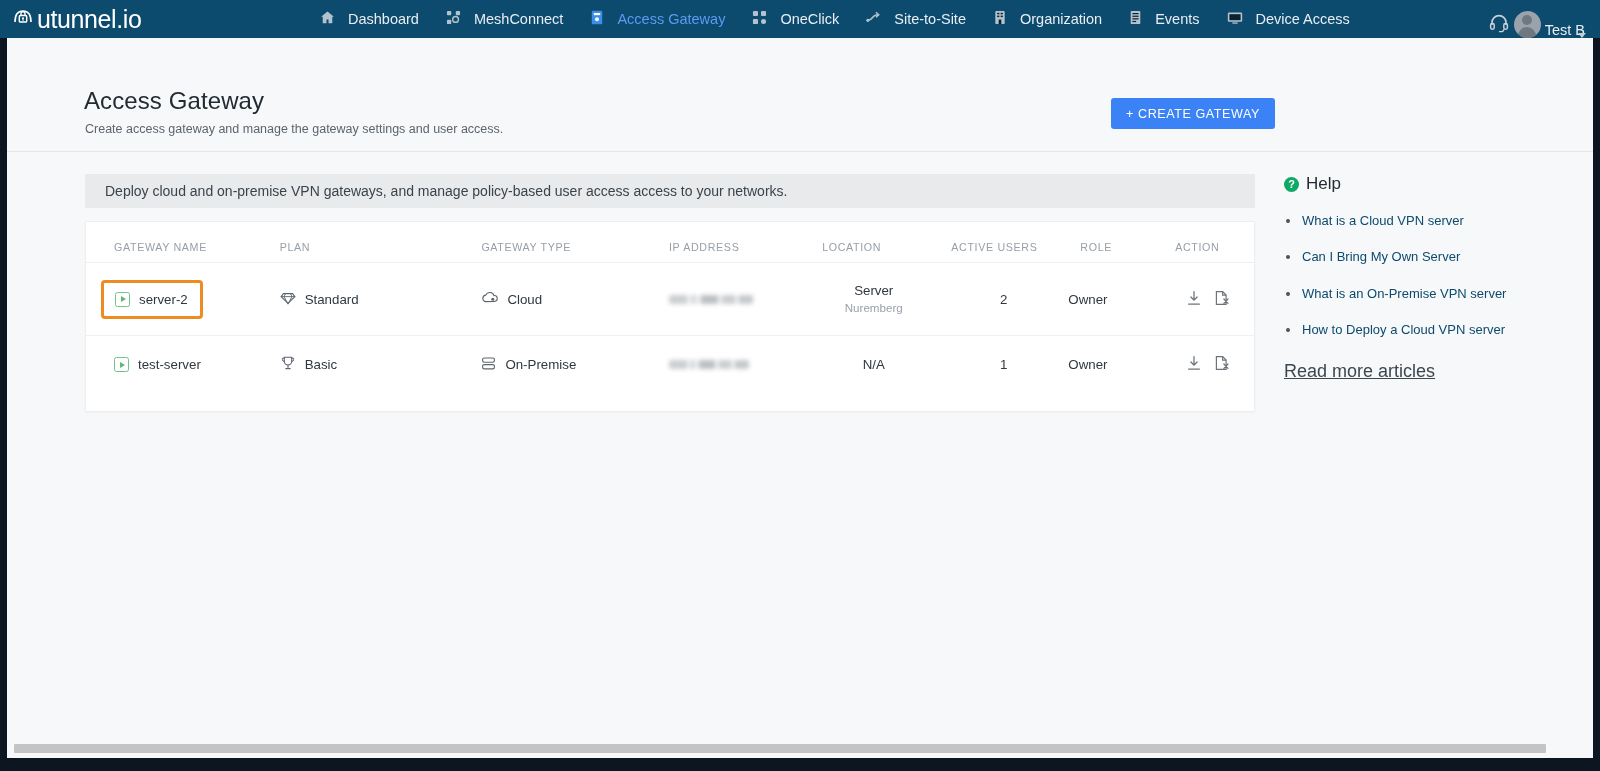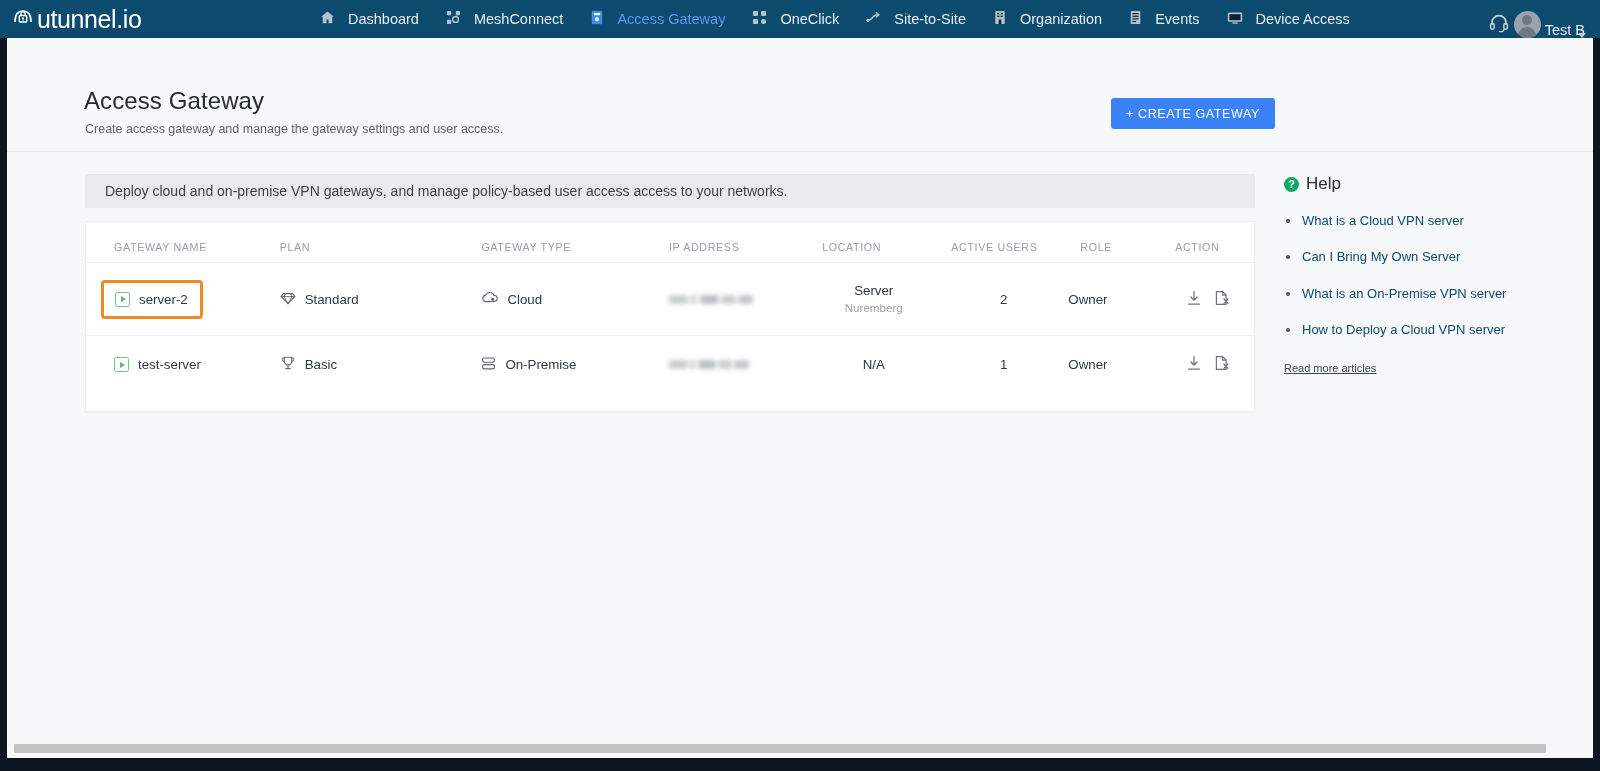"Read more articles" .read-more { font-size: 11px -> 18px }
